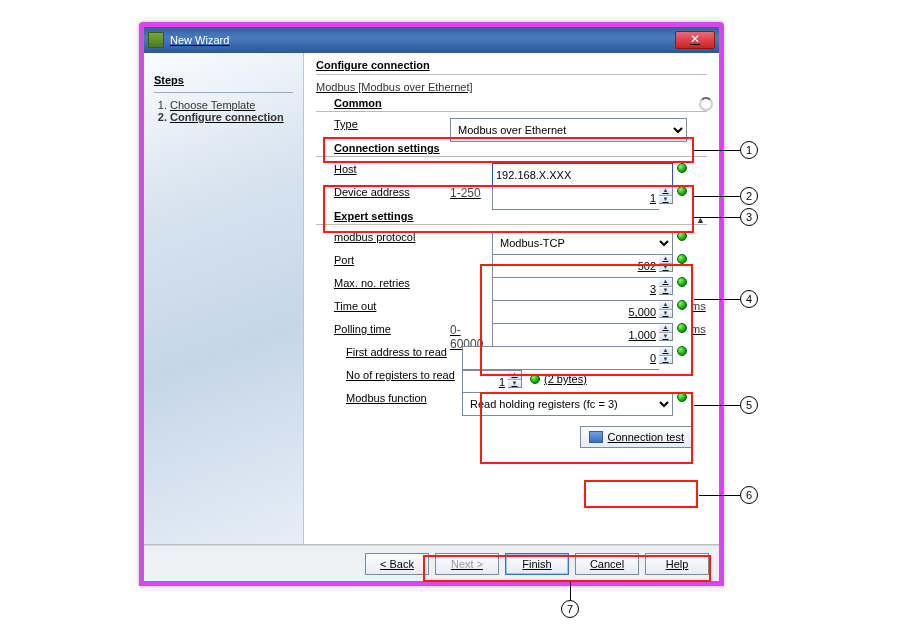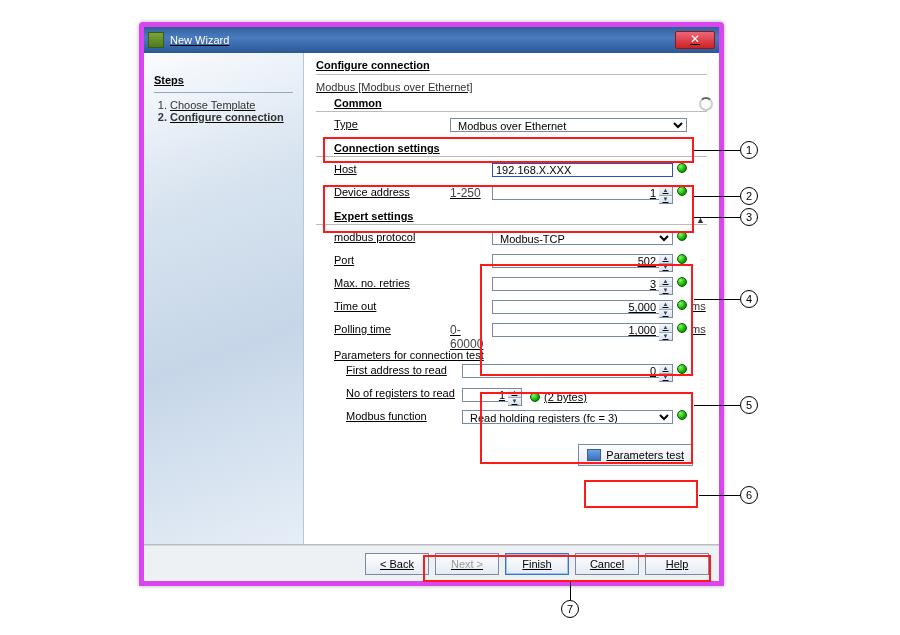"Modbus over Ethernet" input[type=text], select { height: 14px -> 24px }
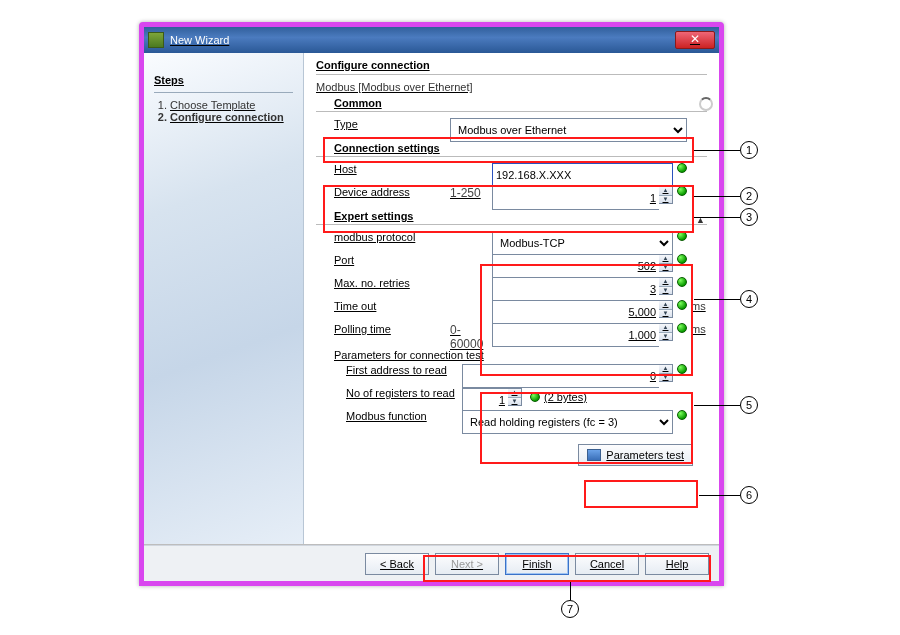"Parameters for connection test" div.param-label { html: <div>Parameters for connection test</div> -> none }
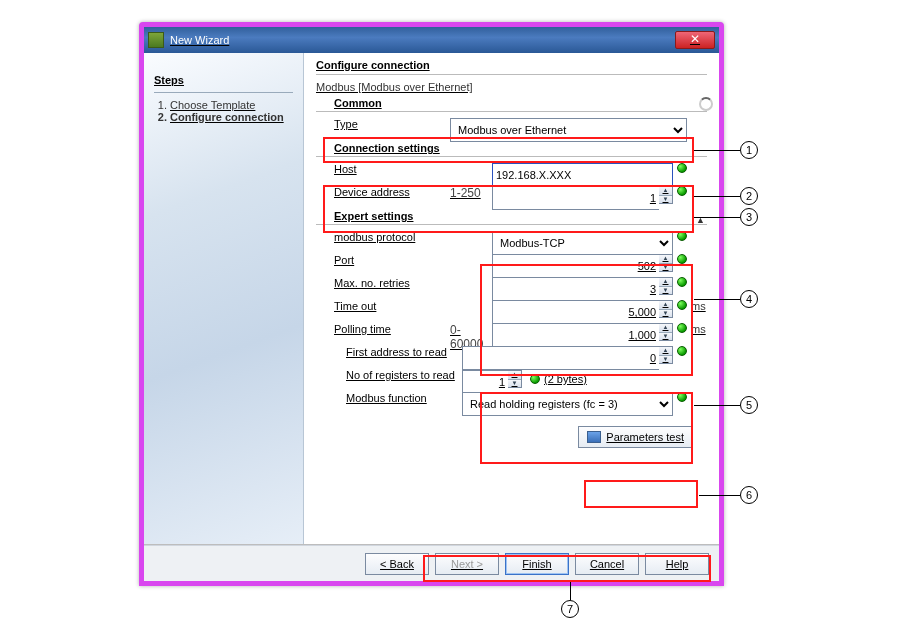"Parameters test" span { text: Parameters -> Connection }
